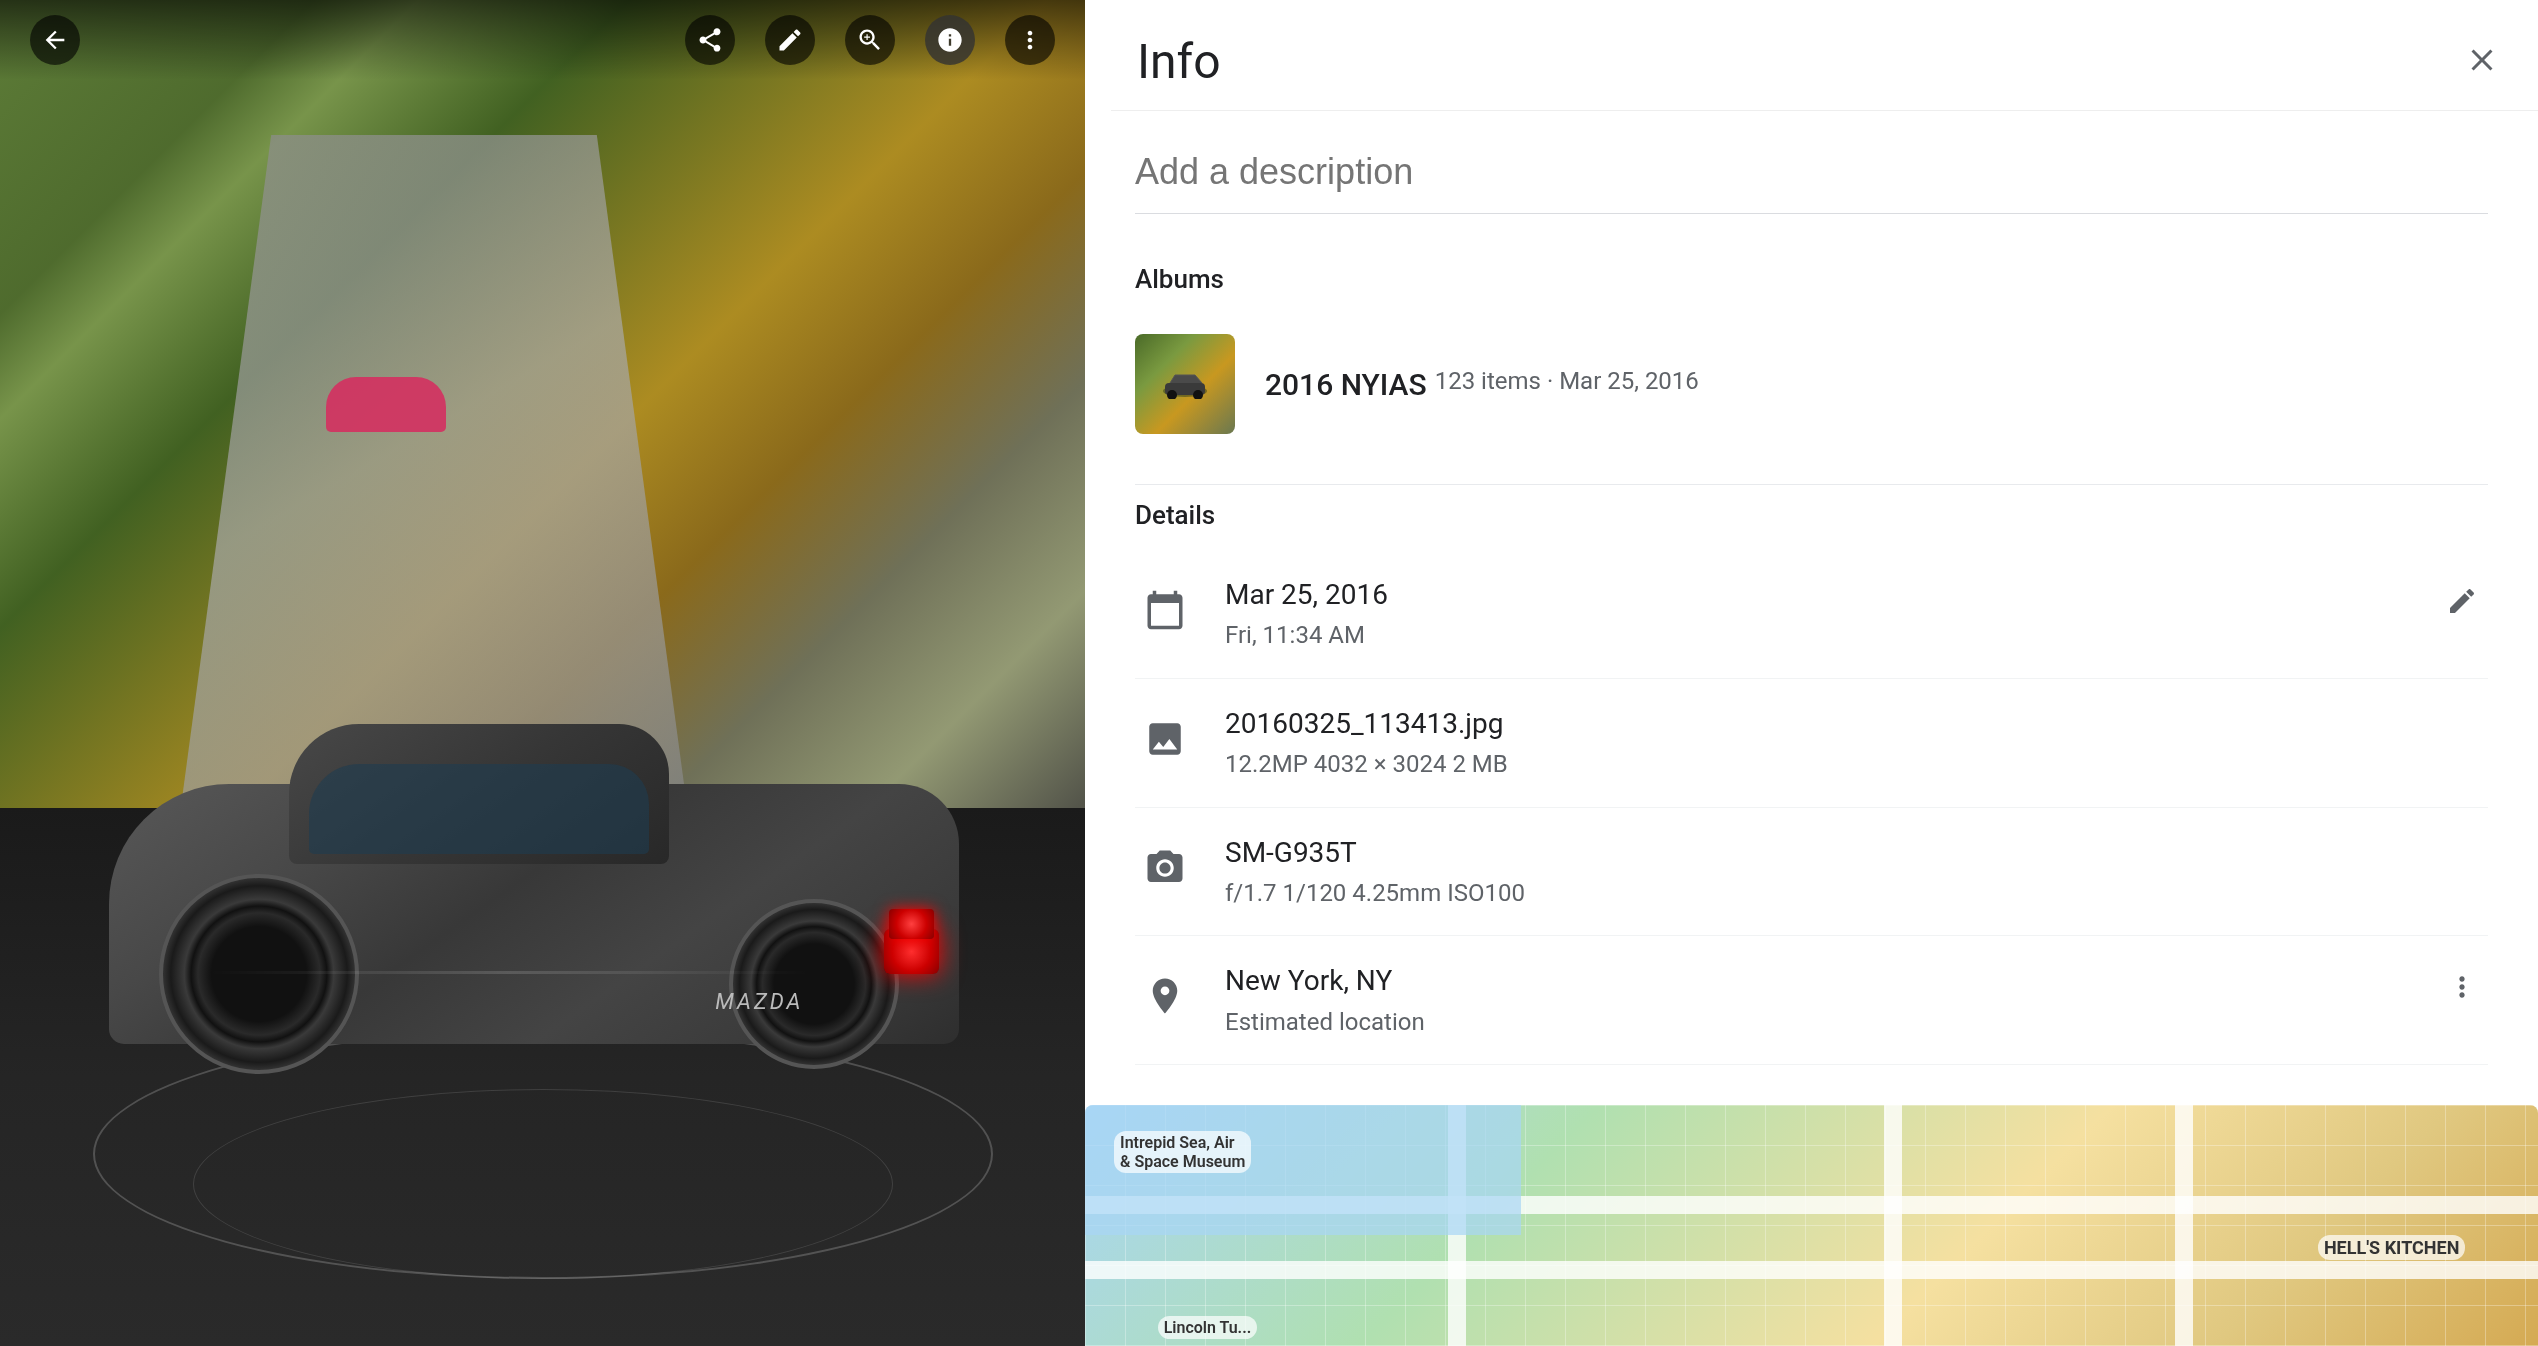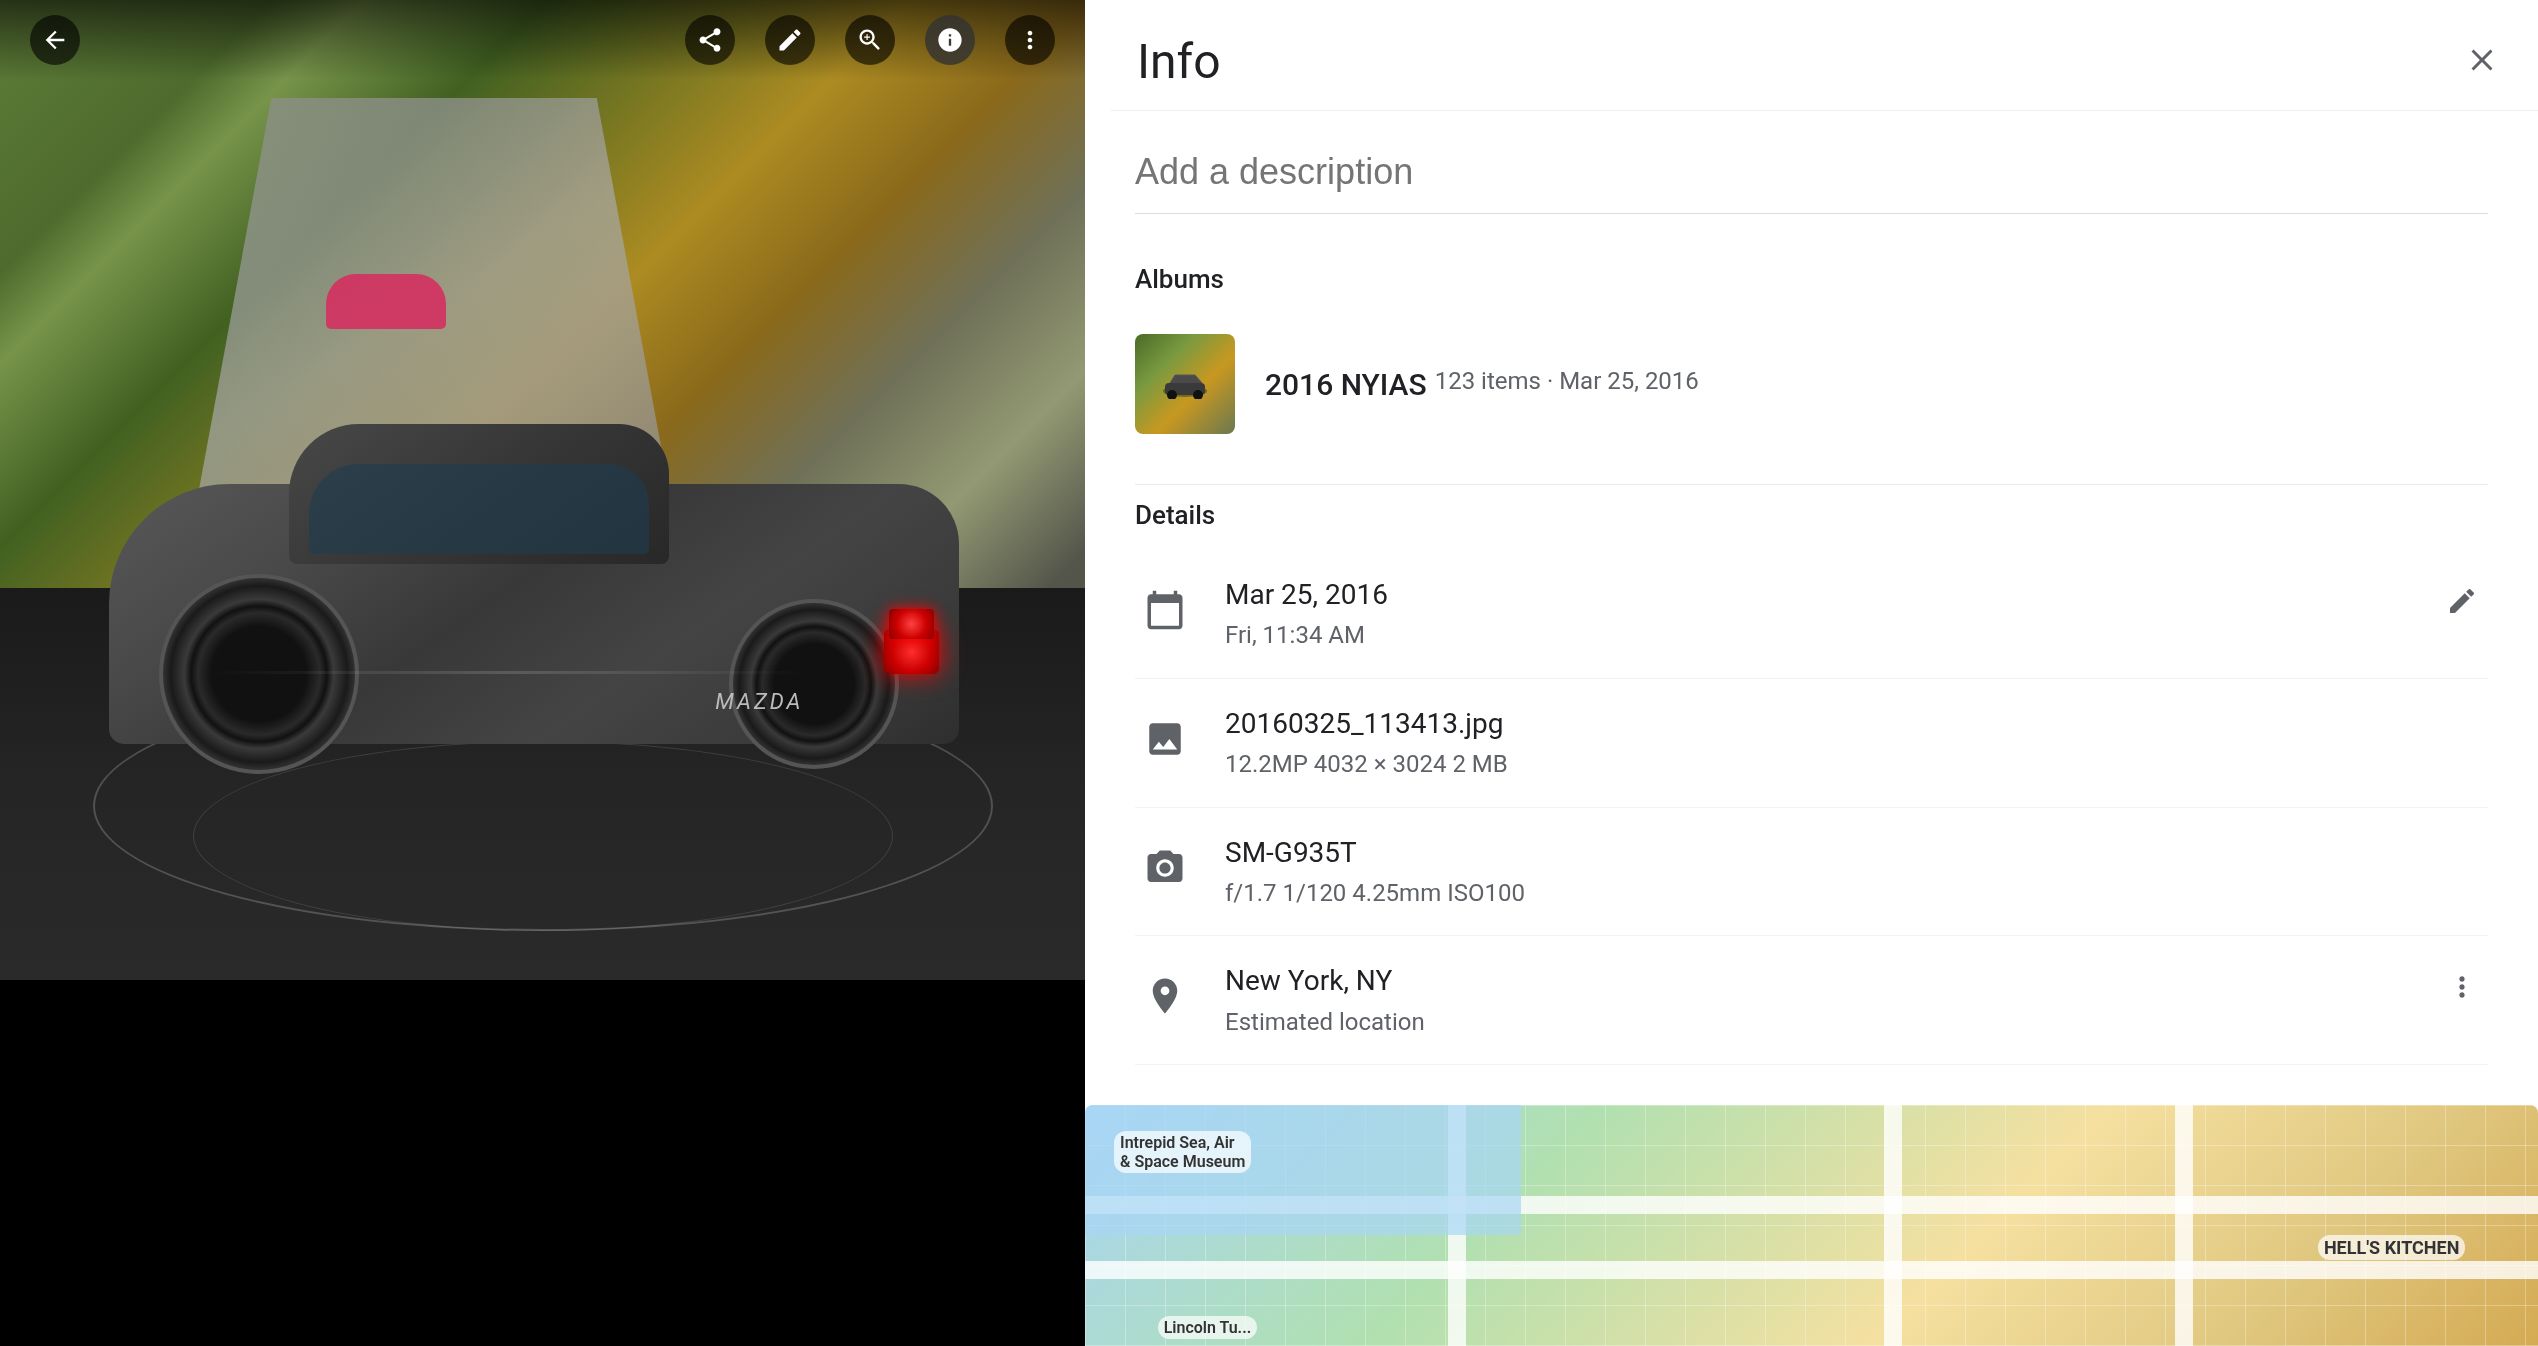"MAZDA" .photo-area { height: 980px -> 1346px }
